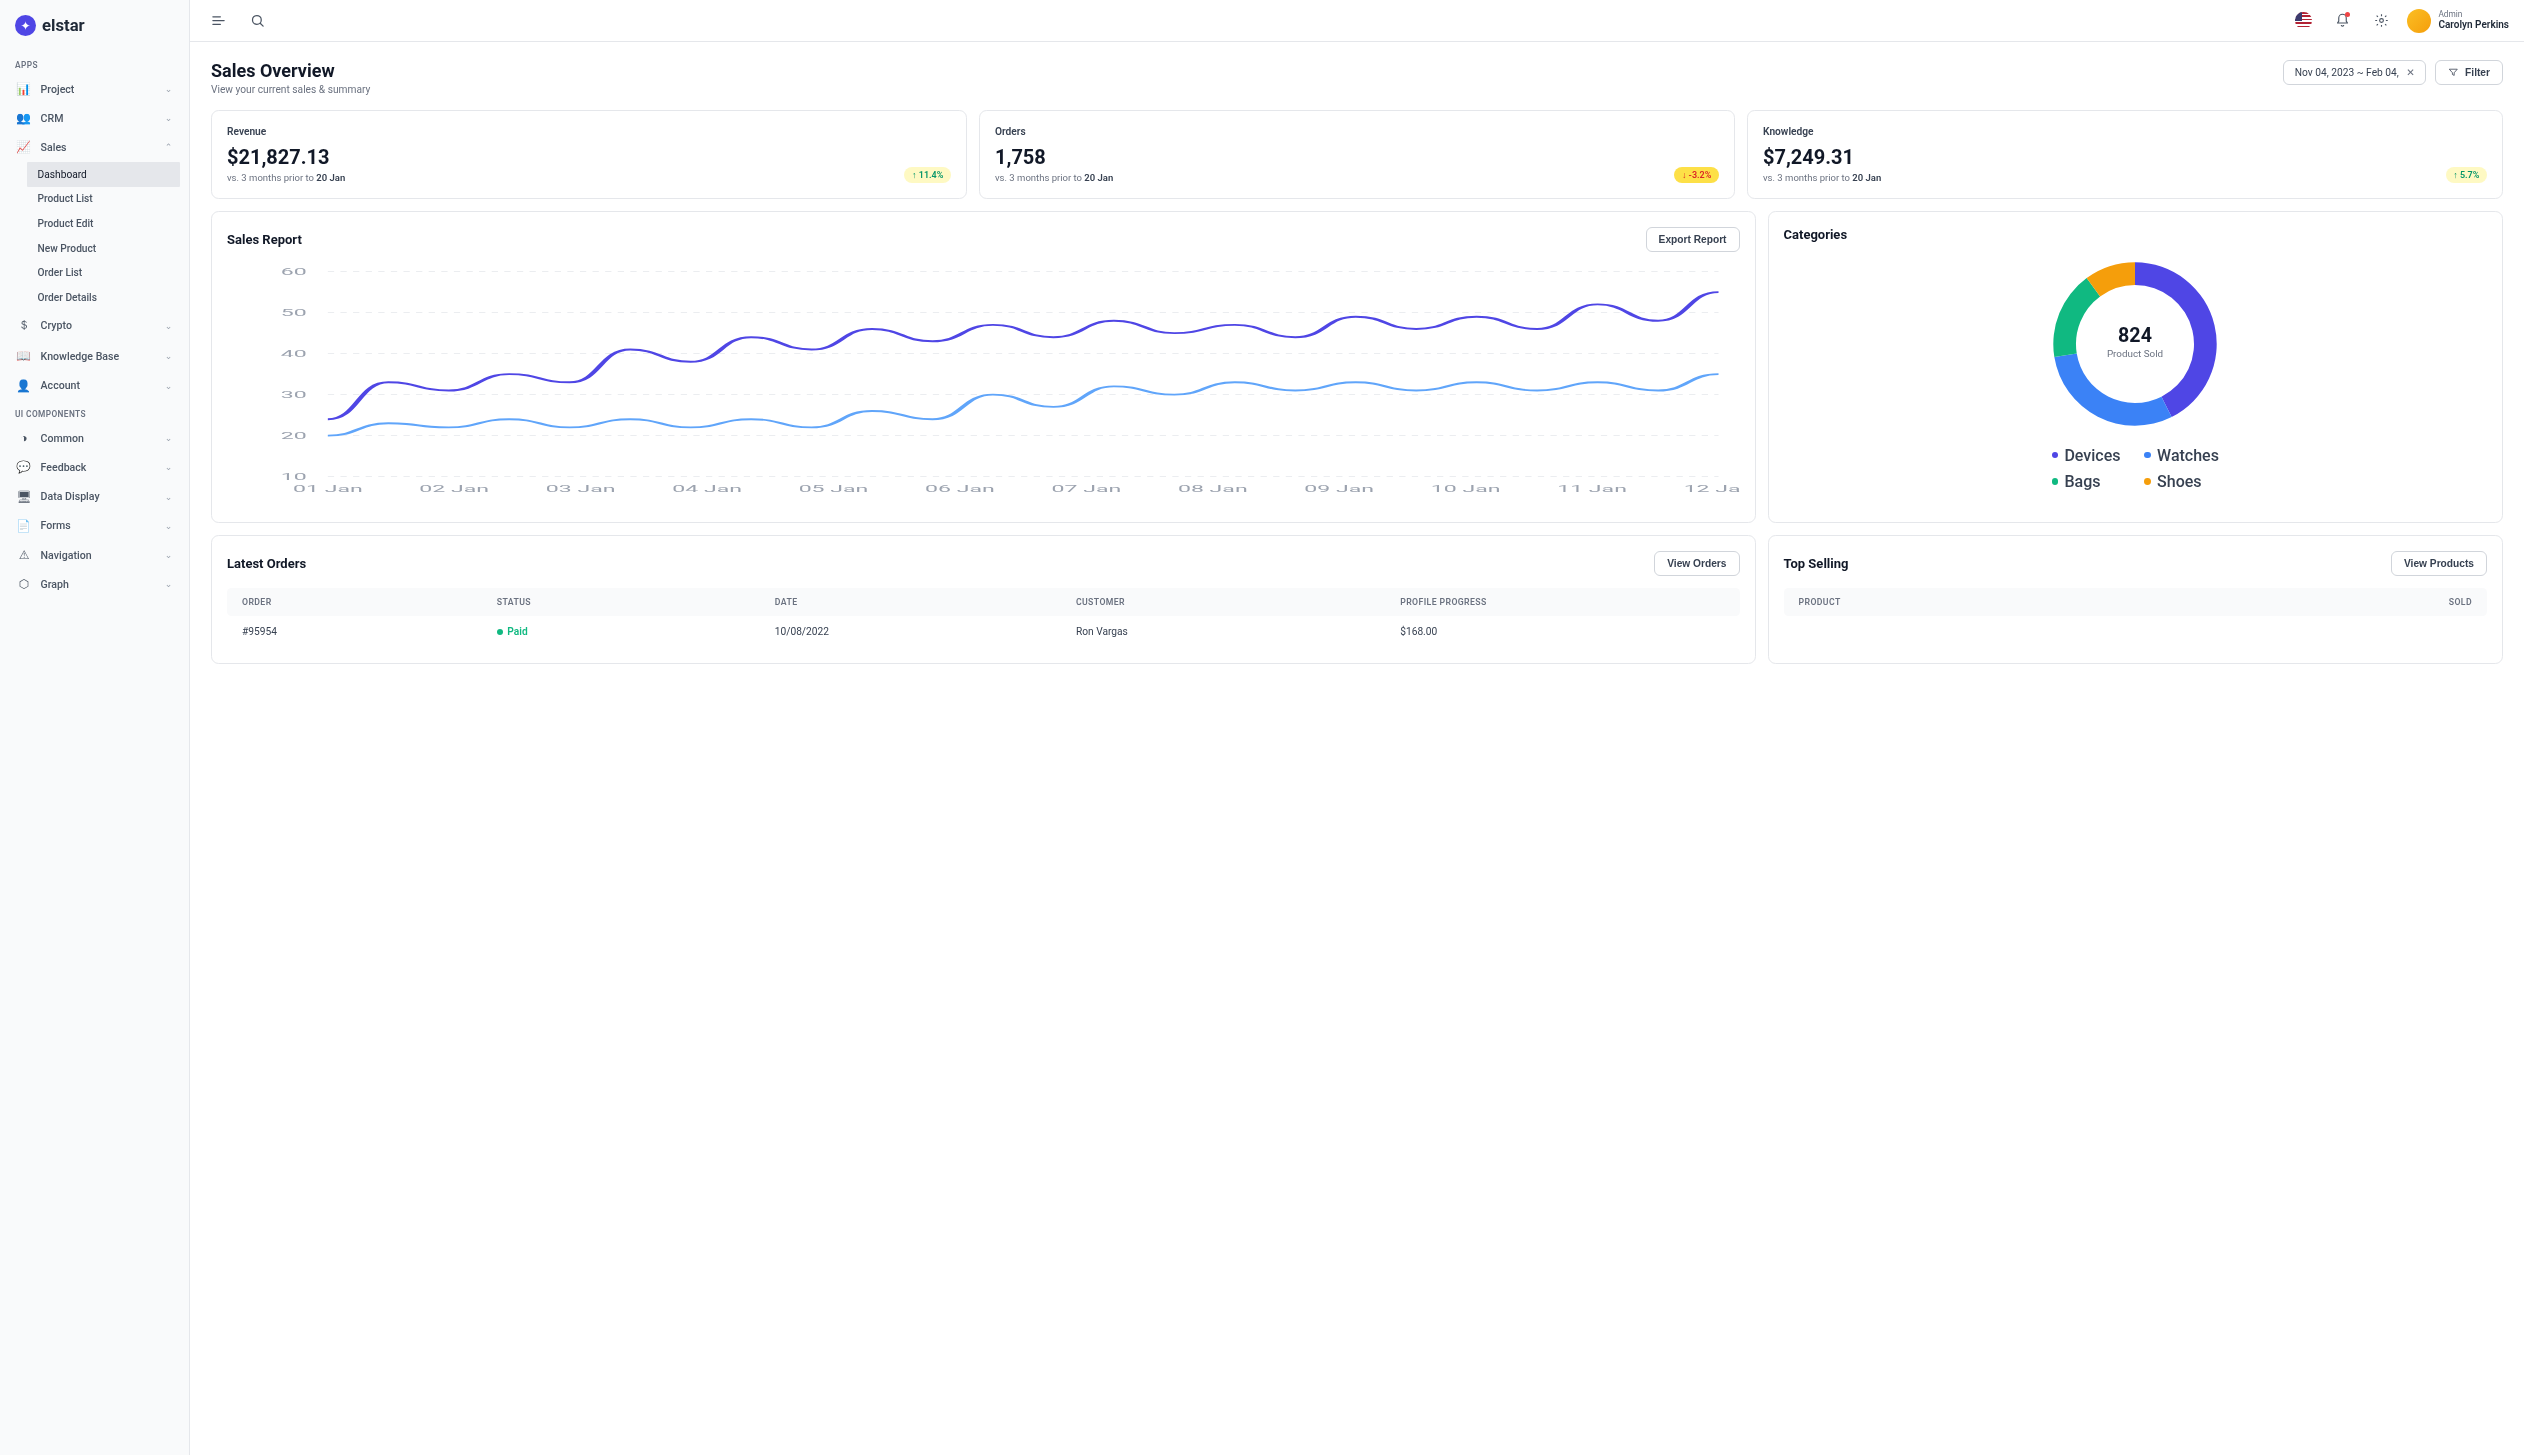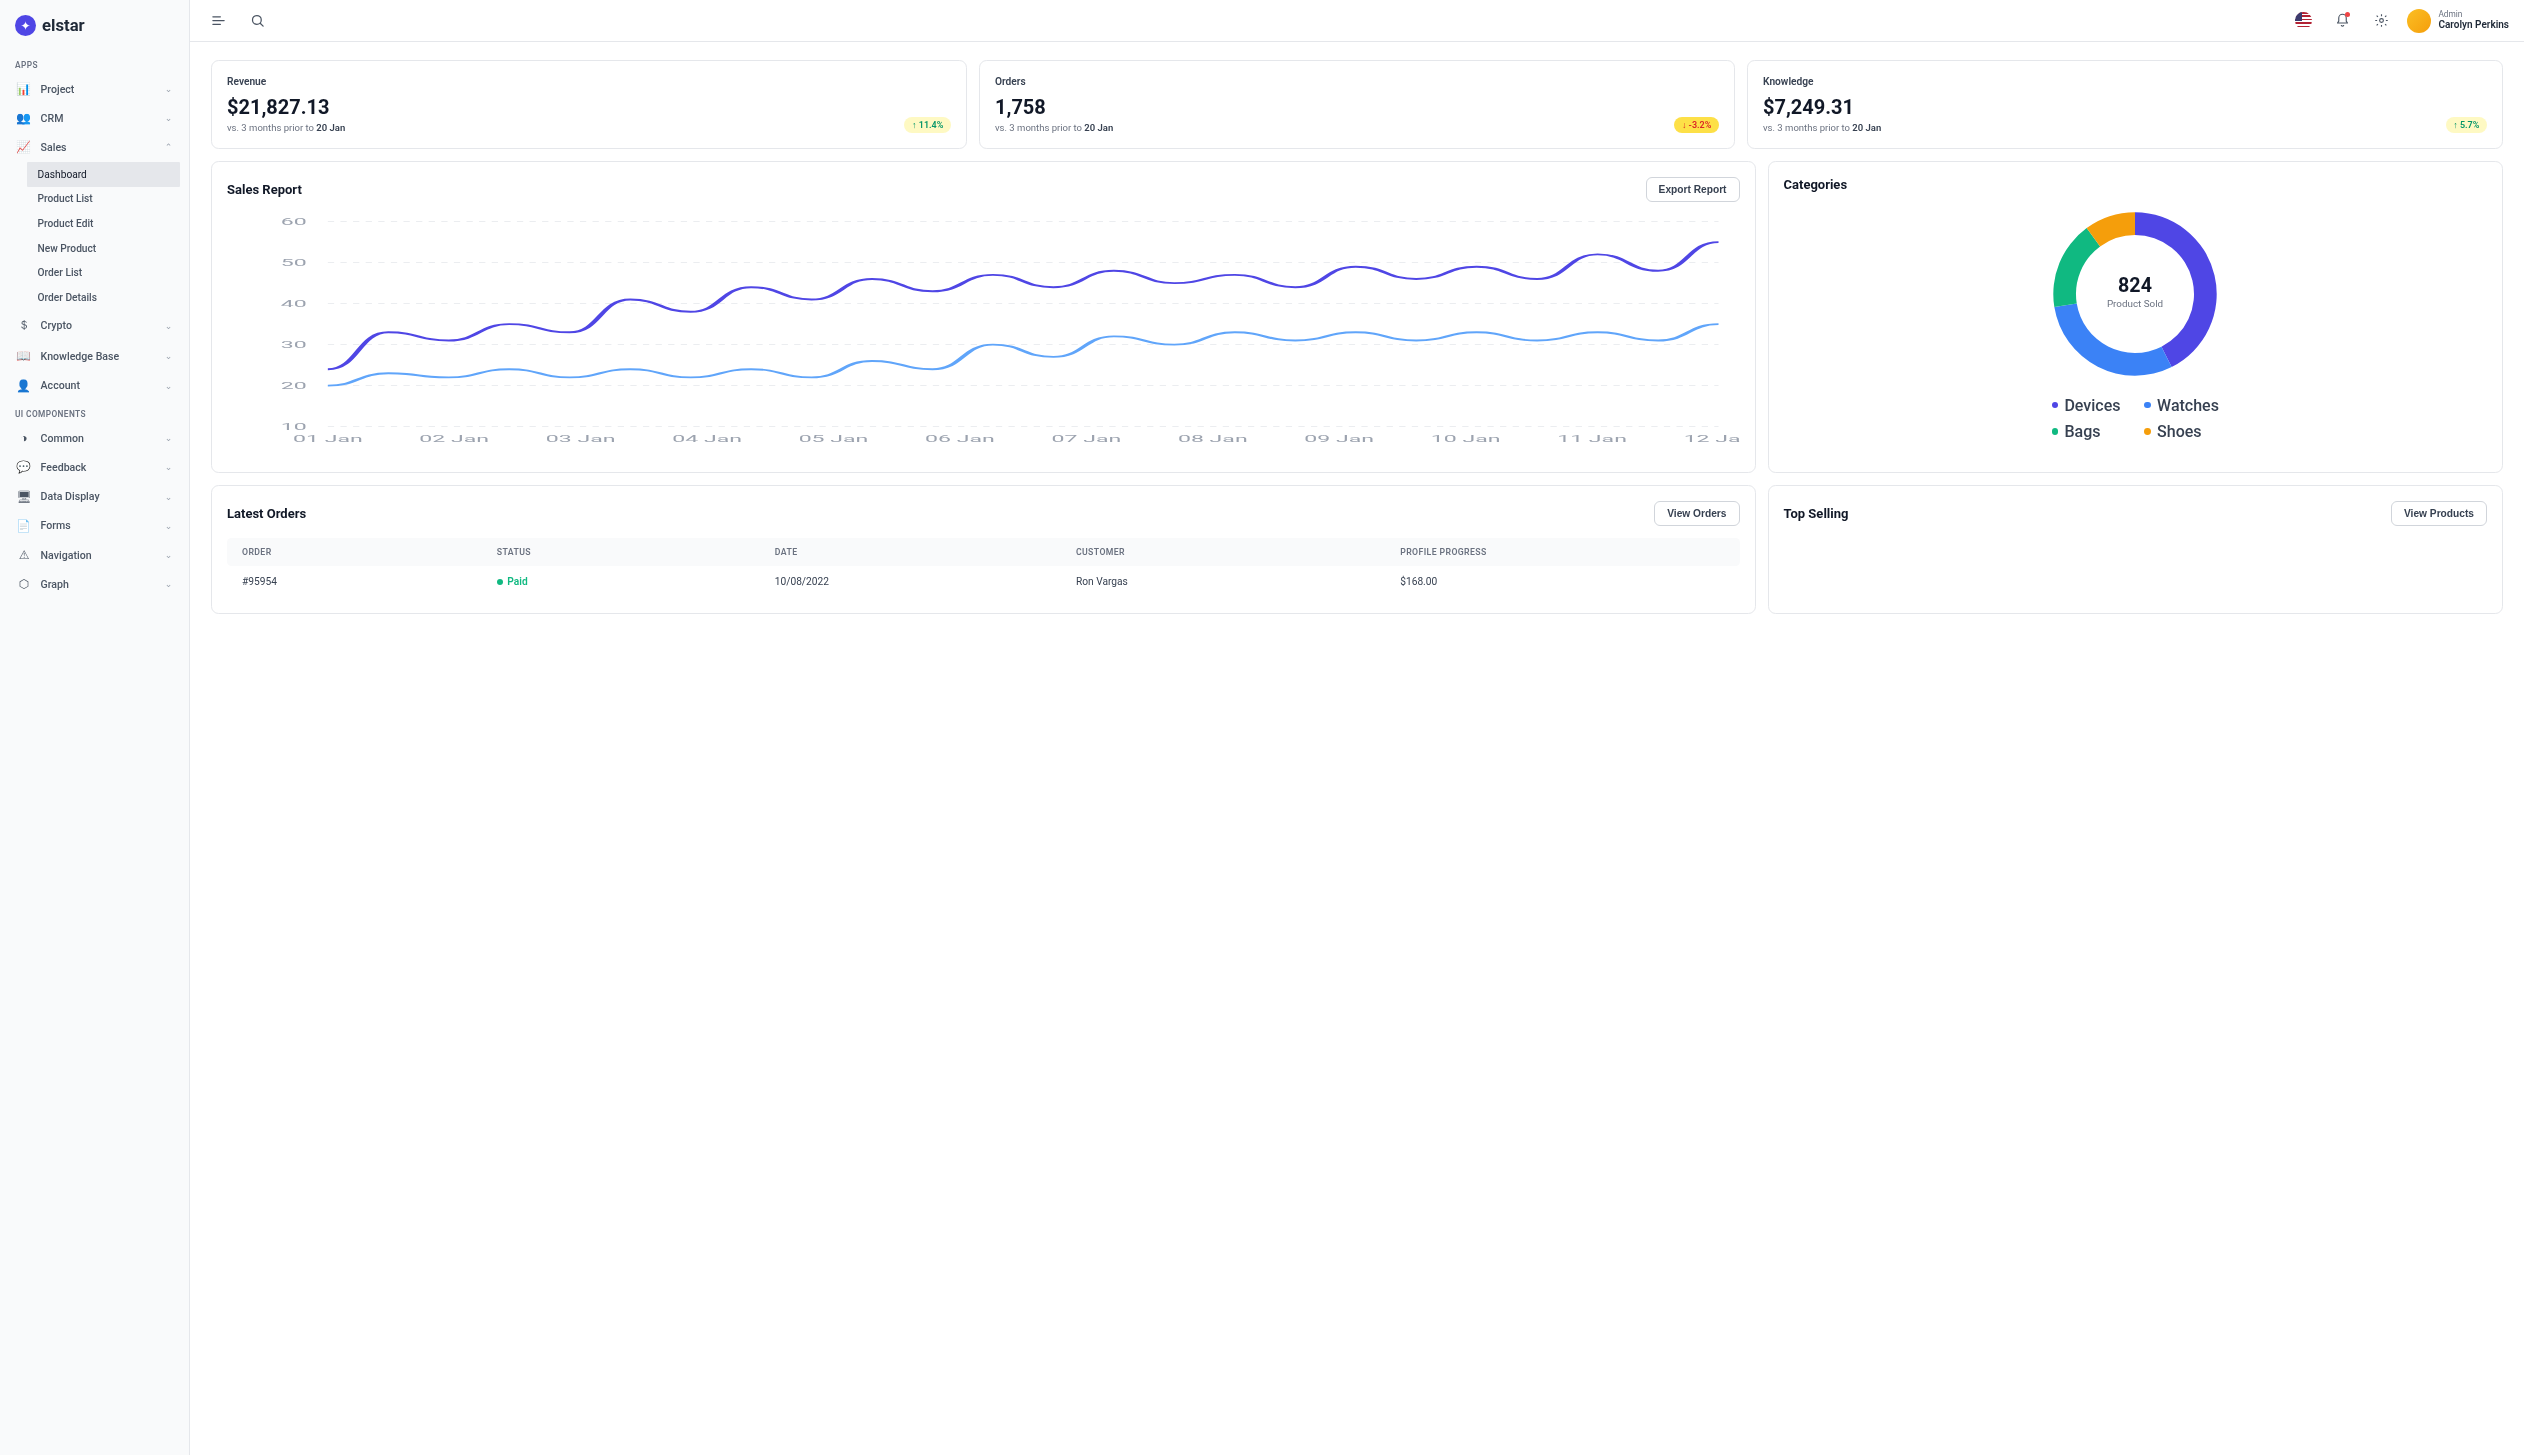"Sales Overview" div.page-head { html: none -> <div> <div> <div>Sales Overview</div> <div>View your current sales &amp; summary</div> </div> <div></div> <div> <span>Nov 04, 2023 ~ Feb 04,</span> <span>✕</span> </div> <button> <svg> <path></path> </svg> <span>Filter</span> </button> </div> }
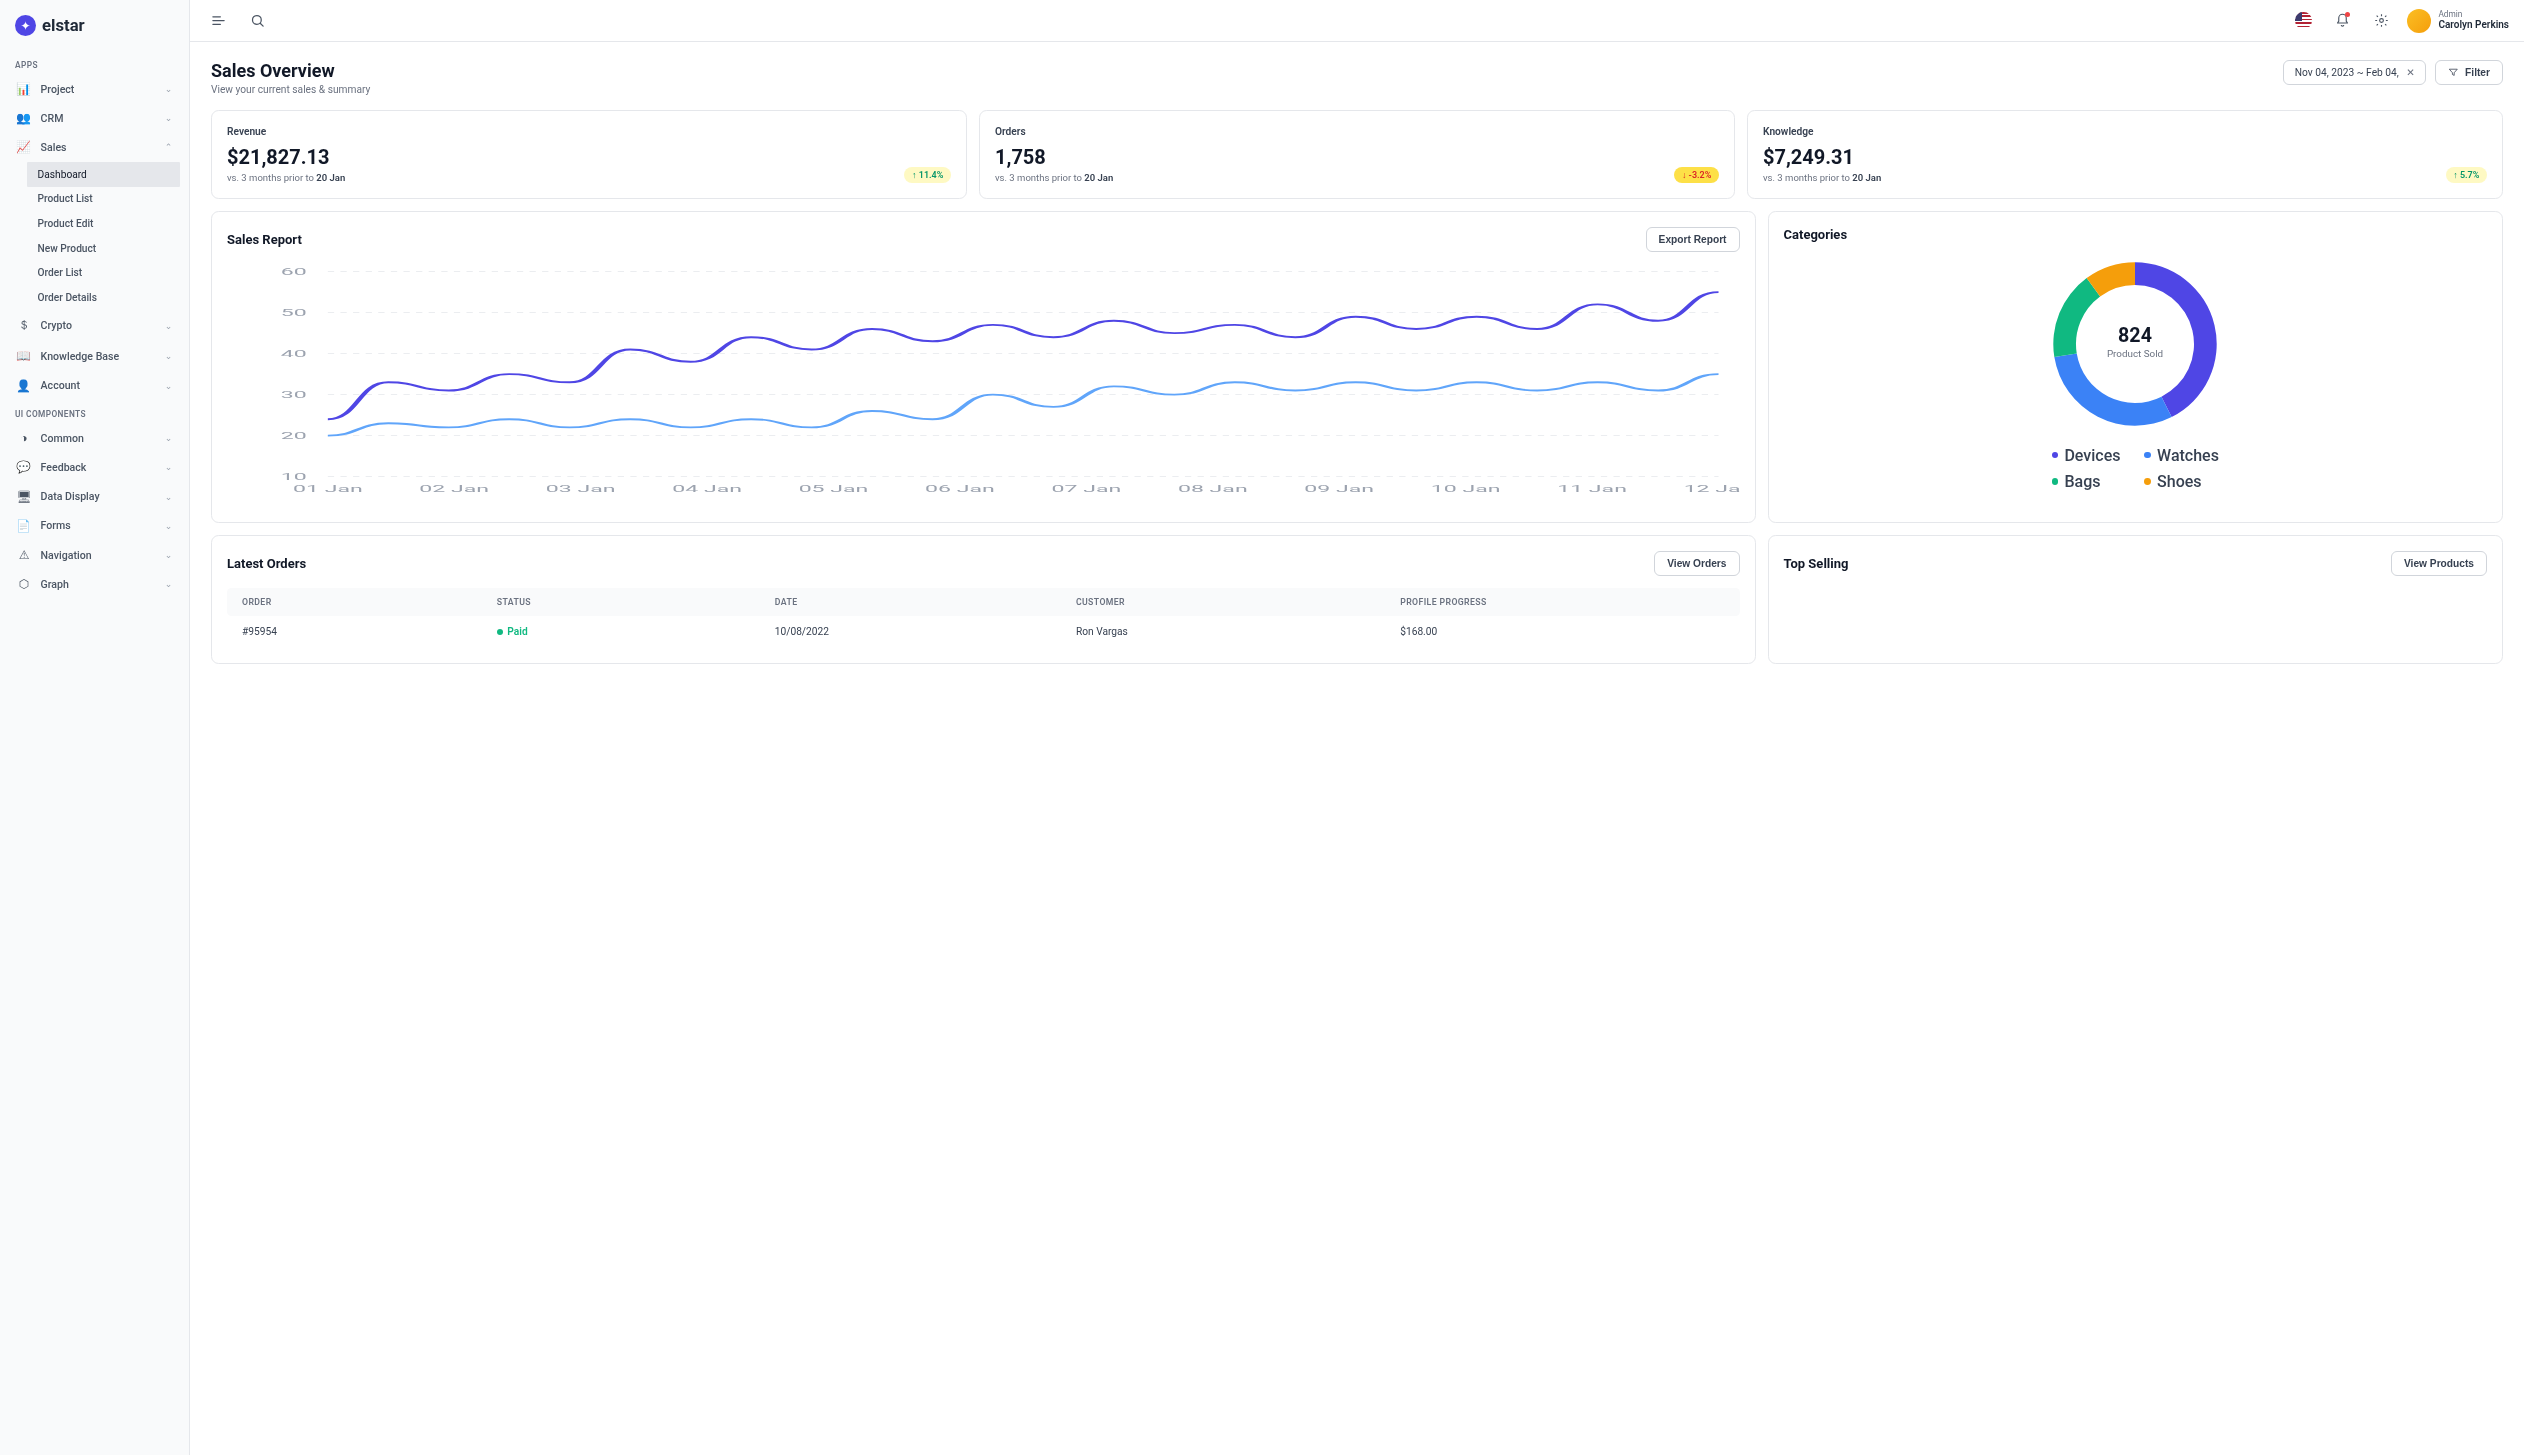"PRODUCT" div.top-head-row { html: none -> <div> <div>PRODUCT</div> <div>SOLD</div> </div> }
